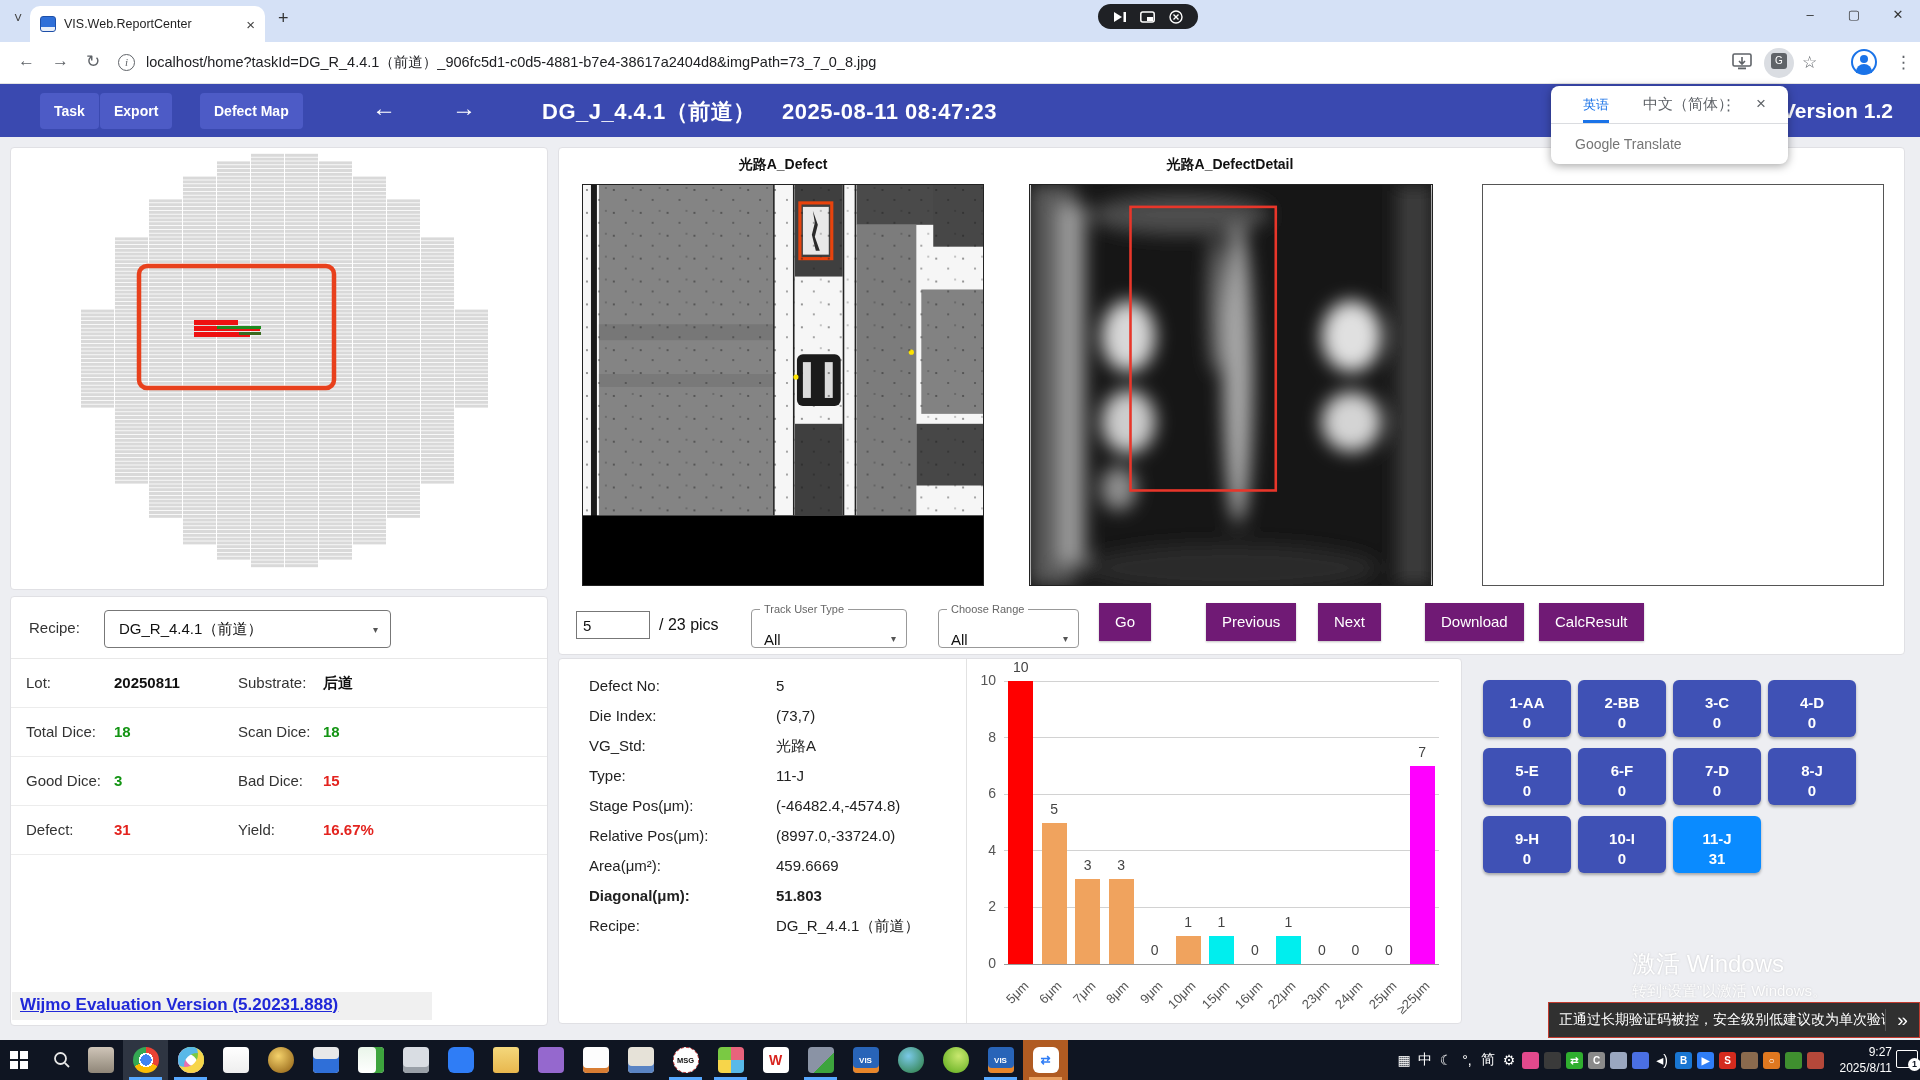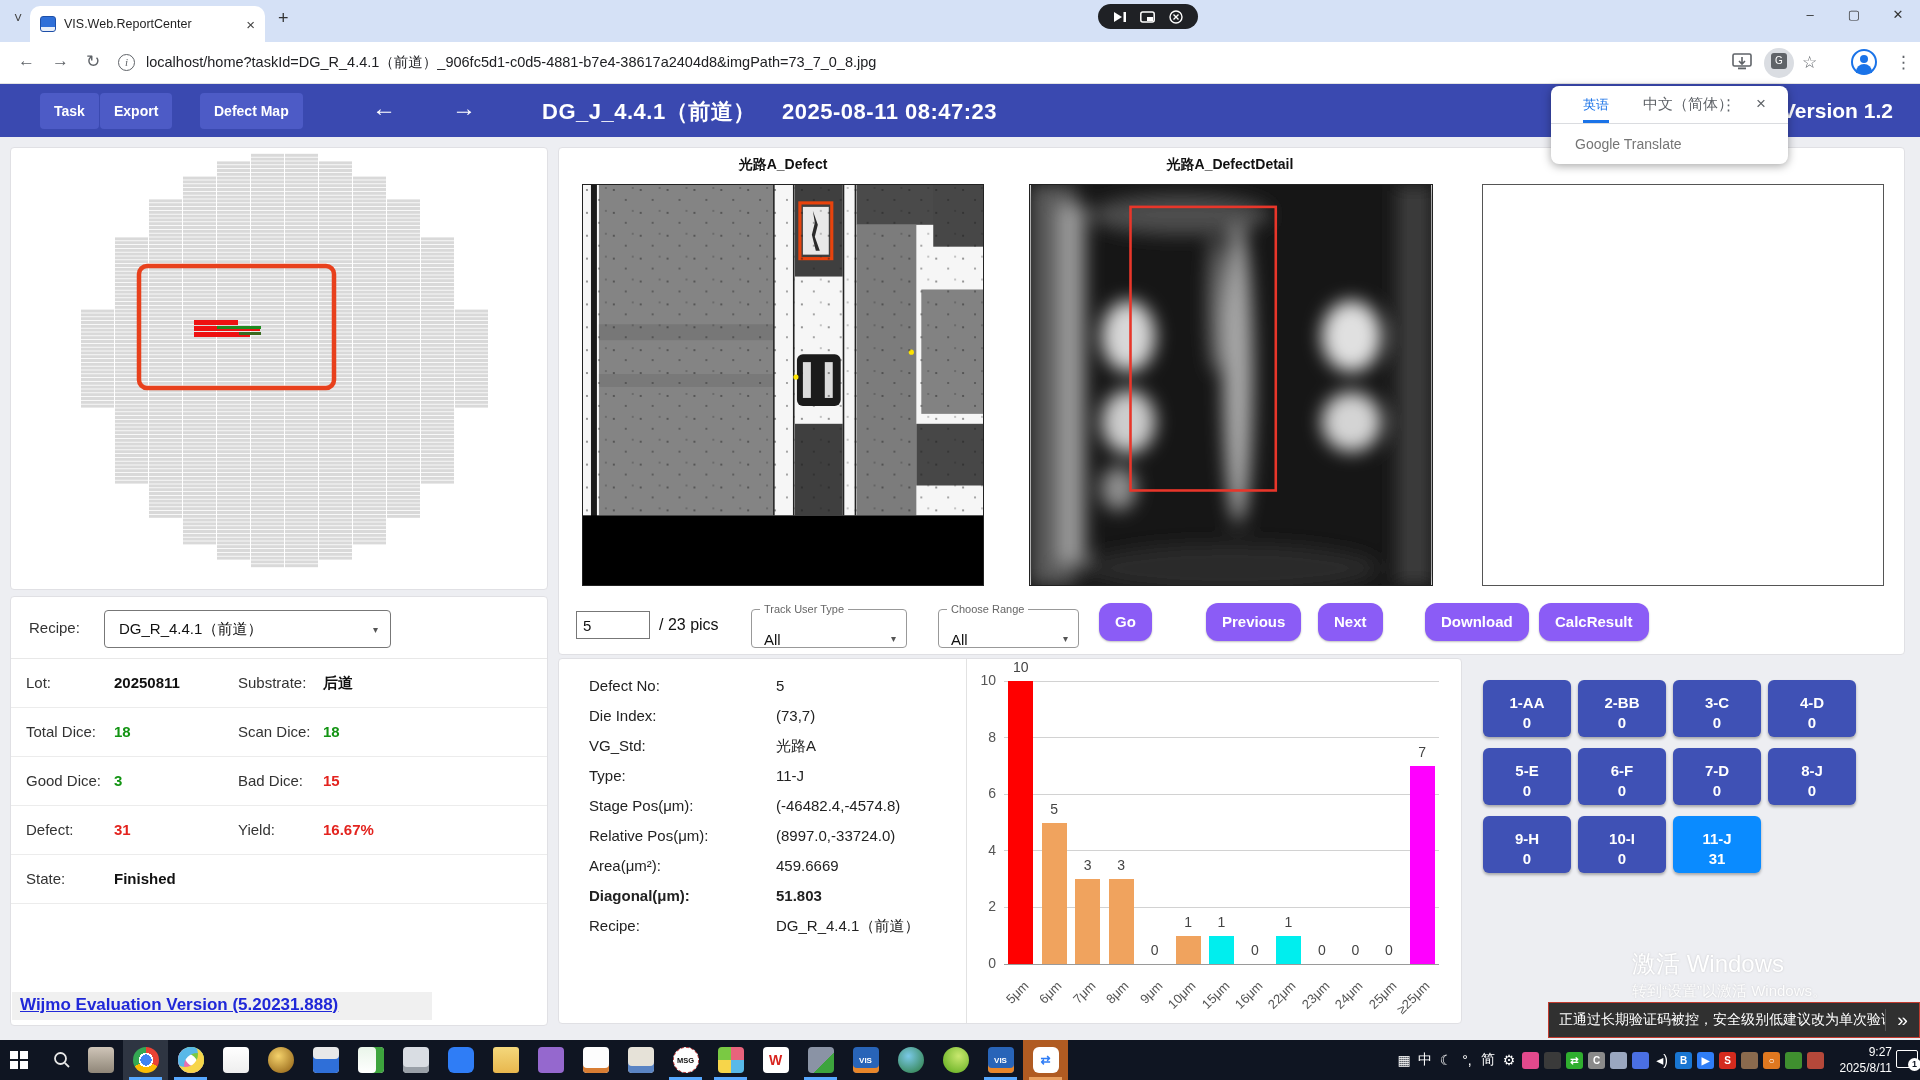"Go" .abtn { background: #8b5cf6 -> #701a75; border-radius: 12px -> 0; font-weight: bold -> normal }
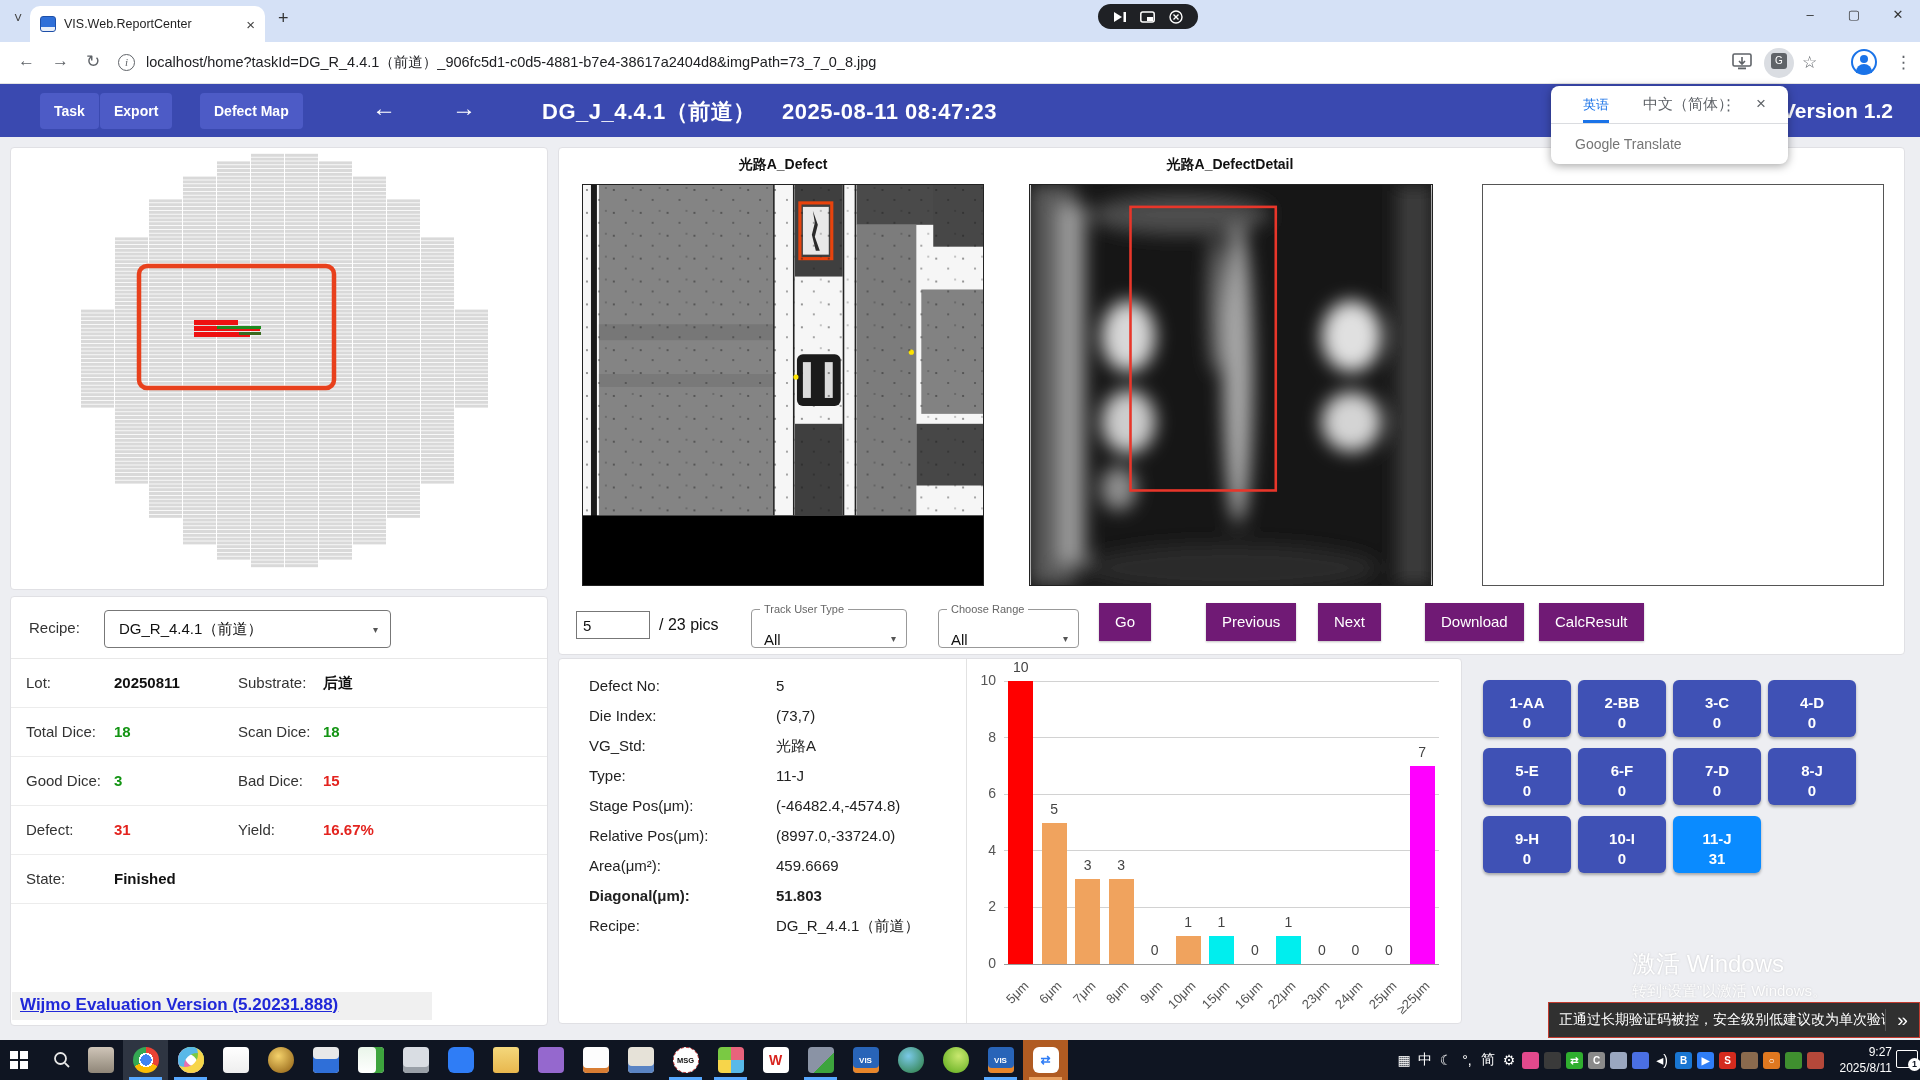"State:" div.stat-row { html: <div> <span>State:</span> <span>Finished</span> <span></span> <span></span> </div> -> none }
